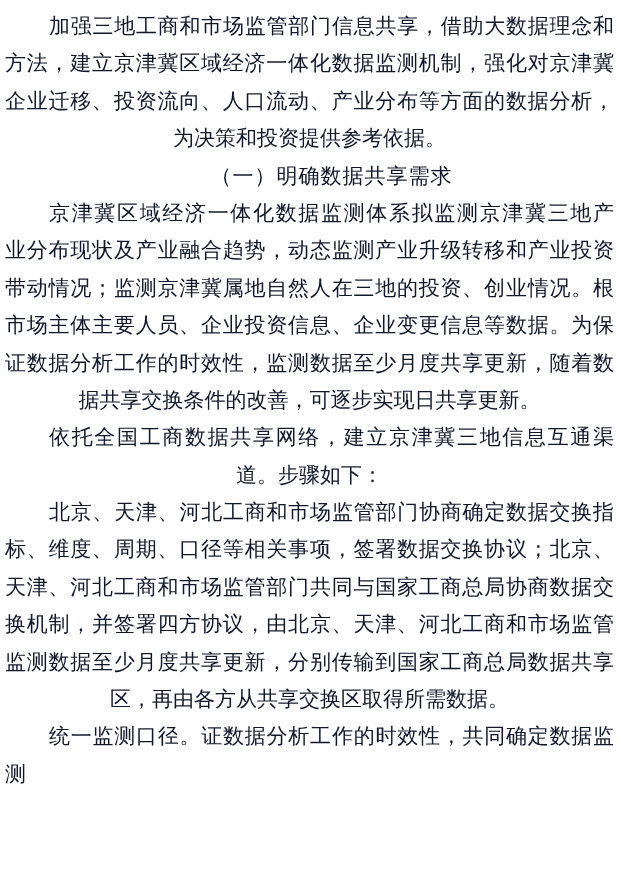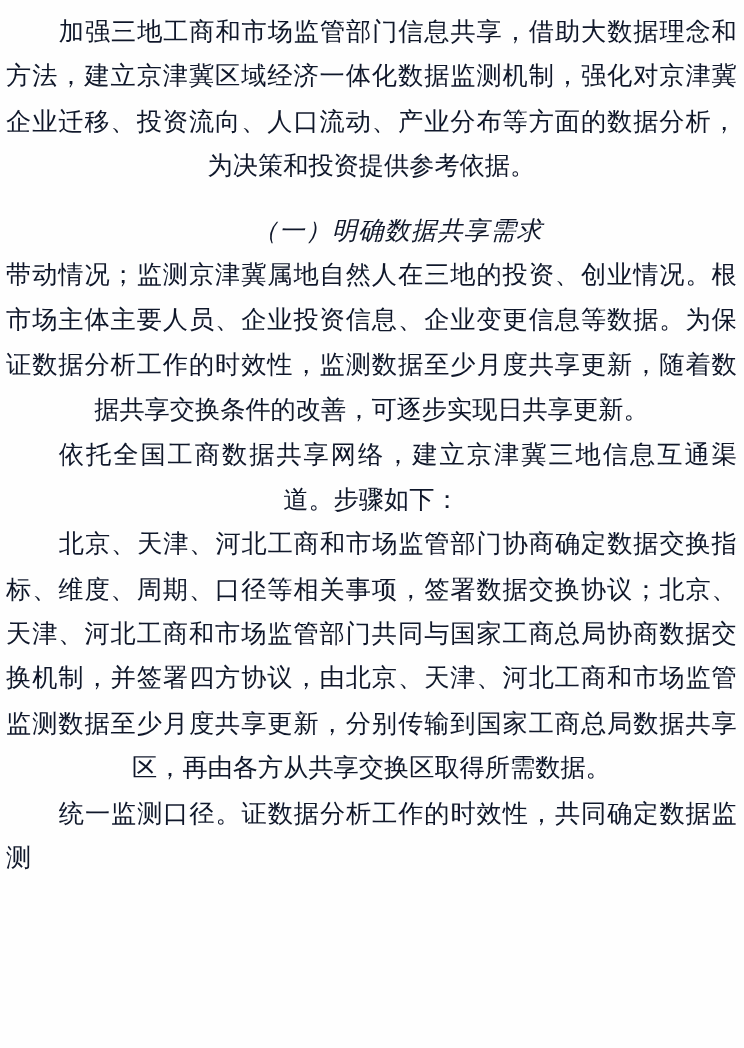"（一）明确数据共享需求" .heading { font-style: italic -> none; margin-top: 16px -> none }
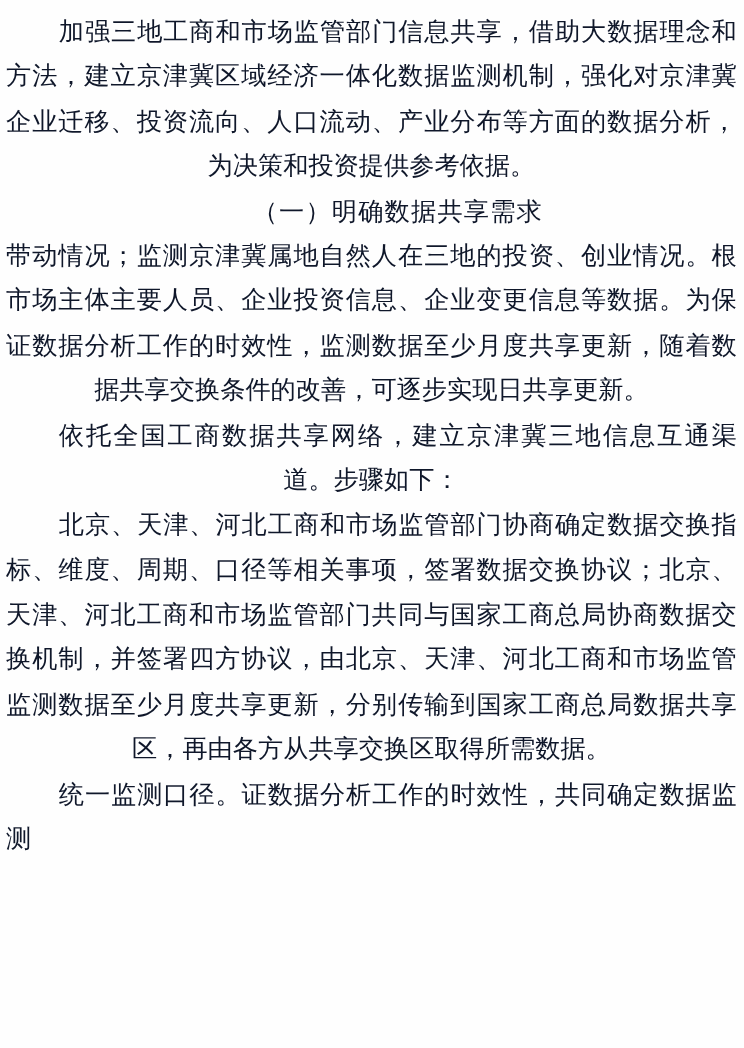"京津冀区域经济一体化数据监测体系拟监测京津冀三地产" div.line { html: none -> <div>京津冀区域经济一体化数据监测体系拟监测京津冀三地产</div> }
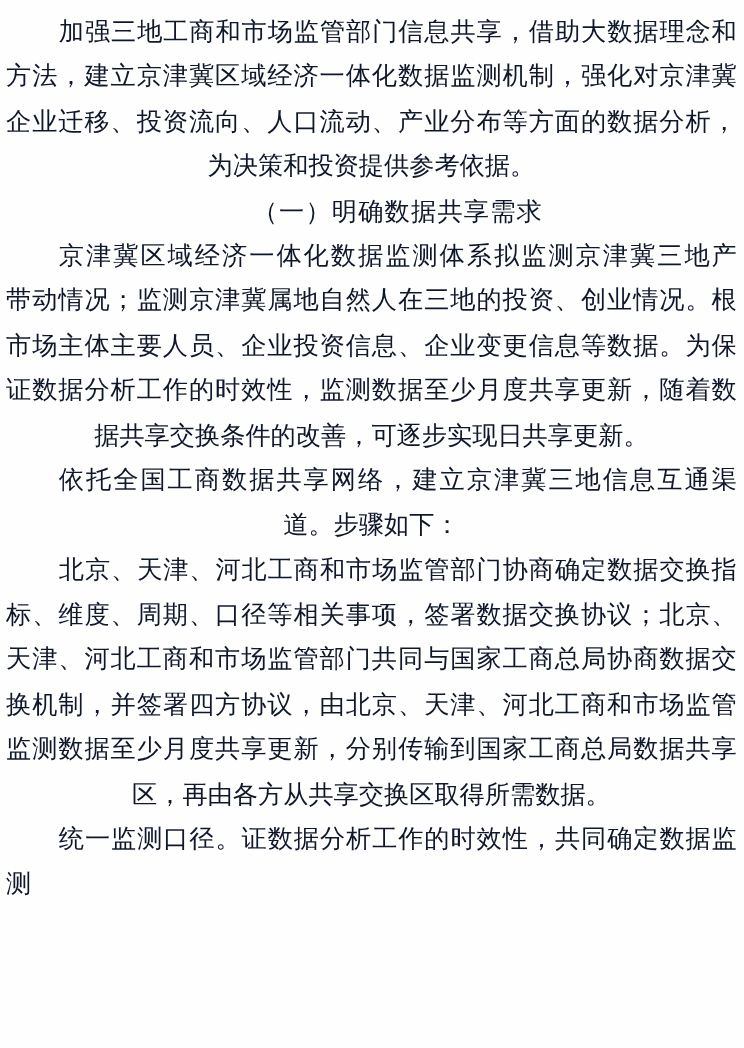"业分布现状及产业融合趋势，动态监测产业升级转移和产业投资" div.line { html: none -> <div>业分布现状及产业融合趋势，动态监测产业升级转移和产业投资</div> }
